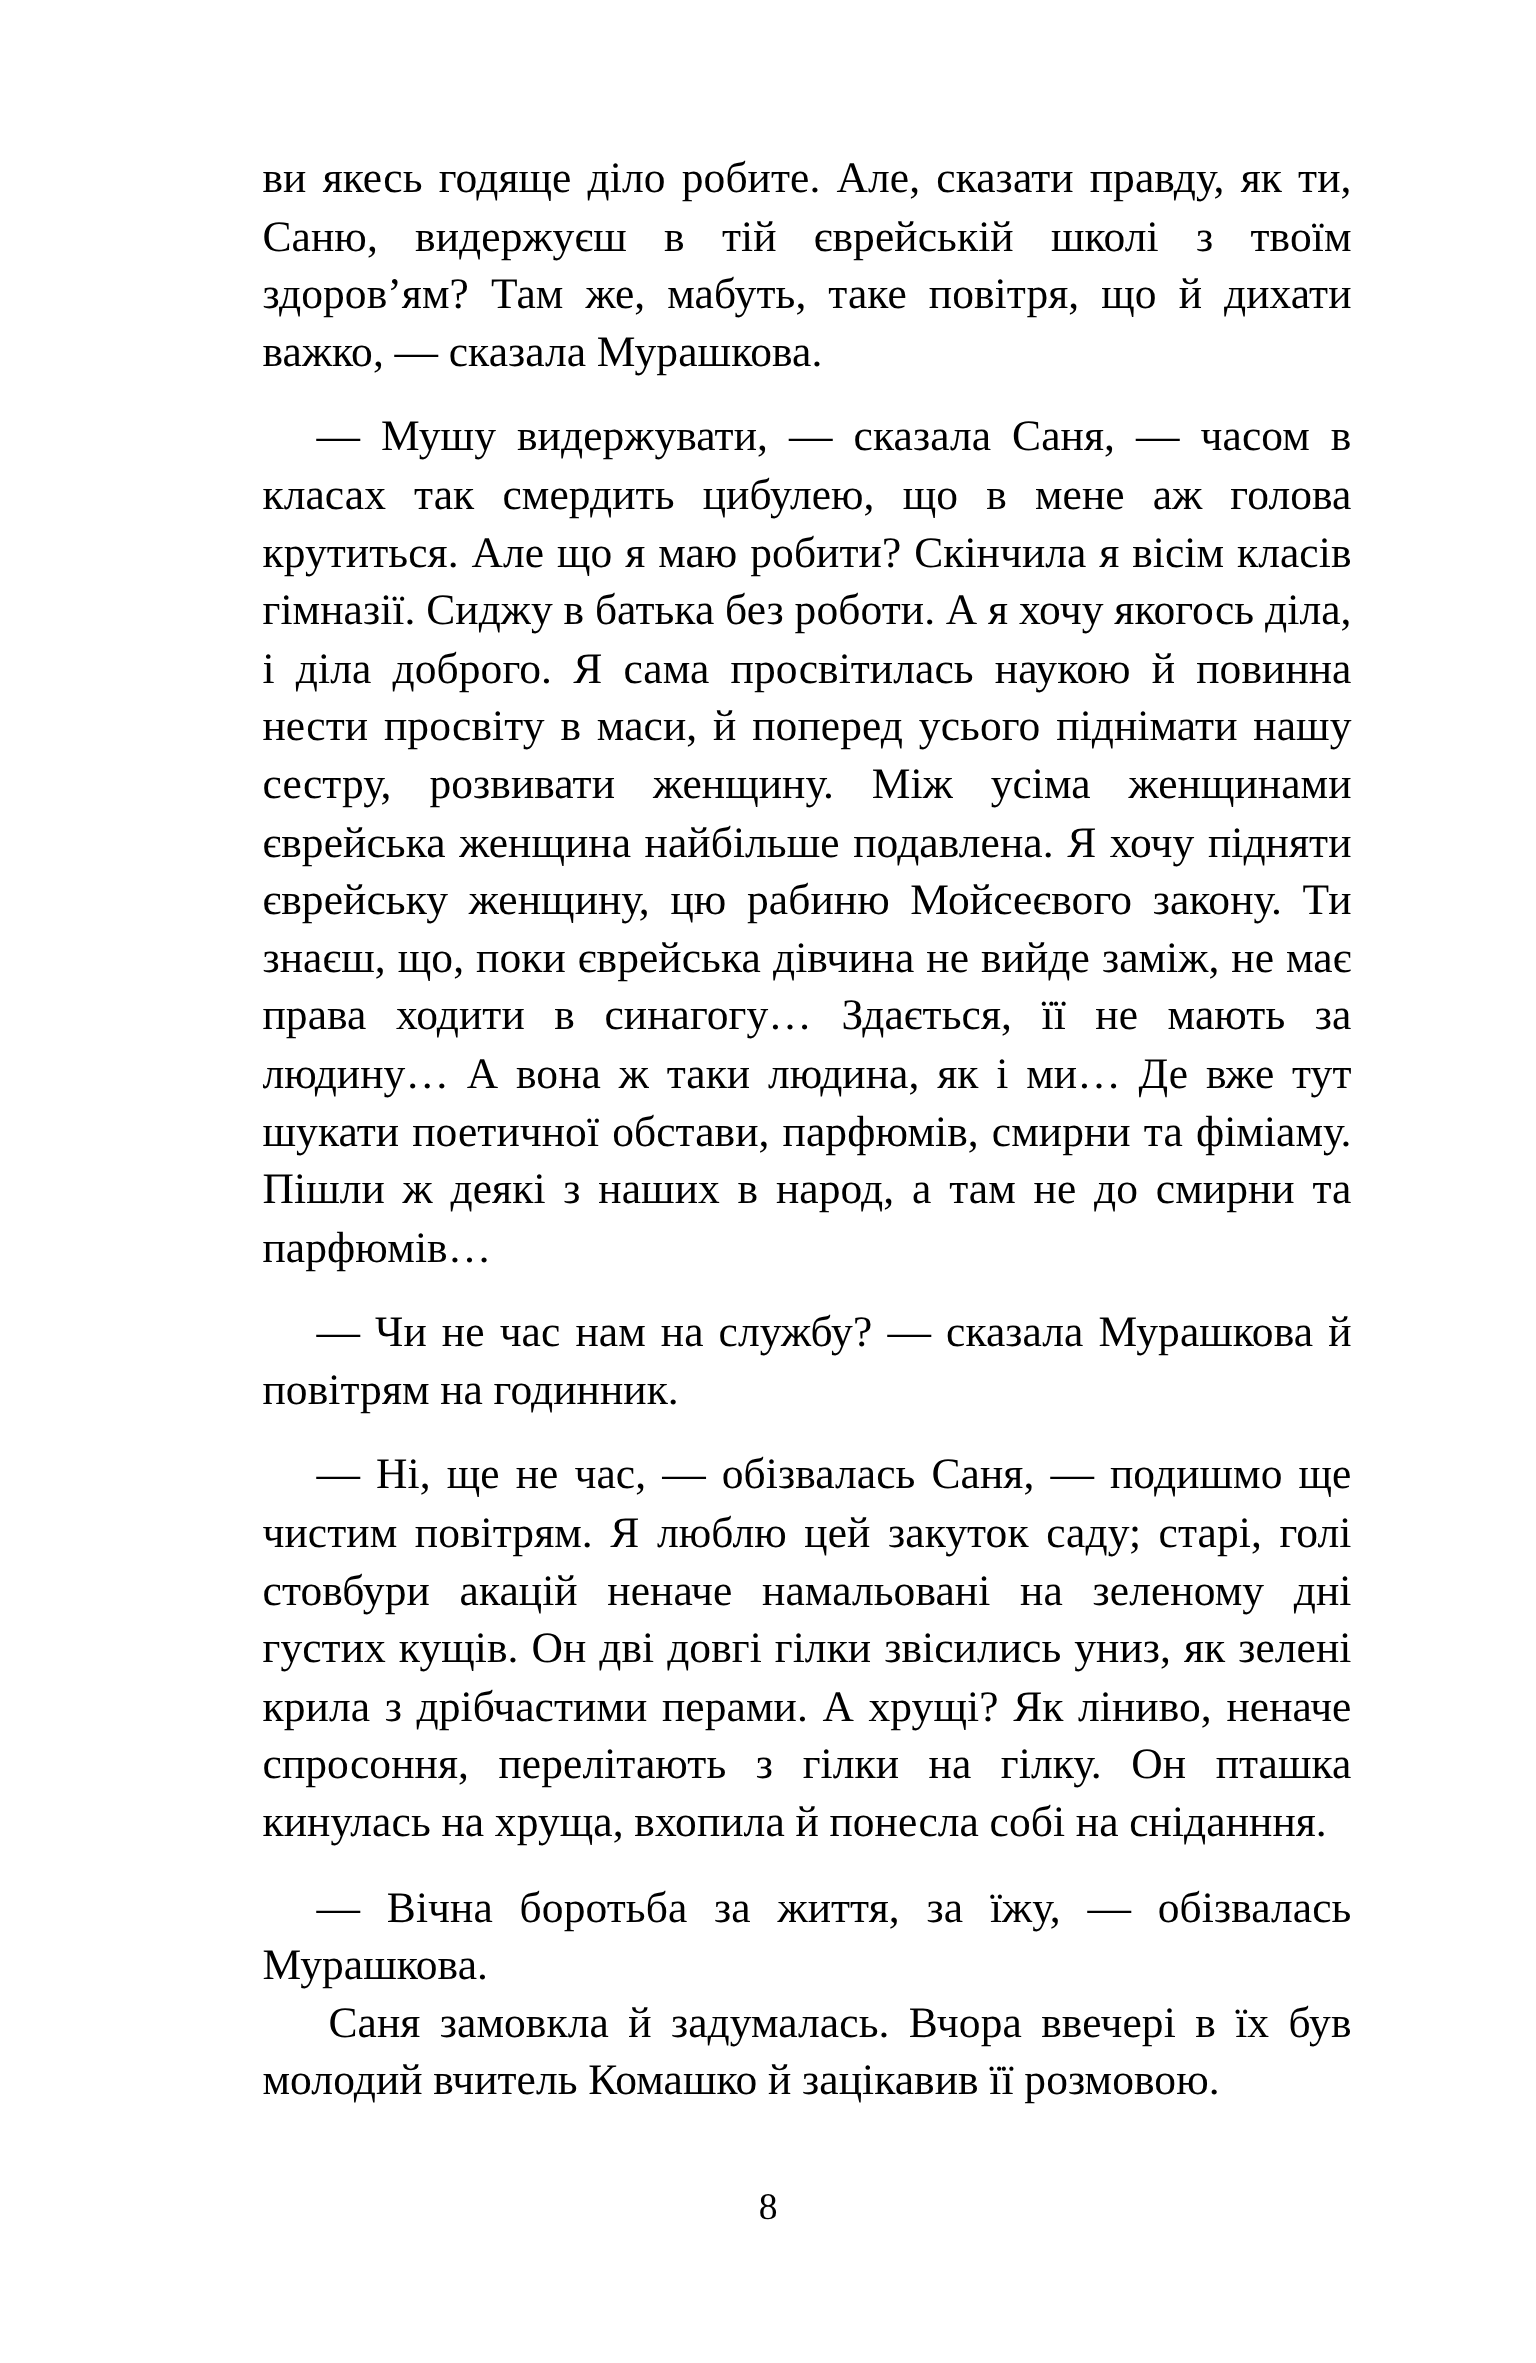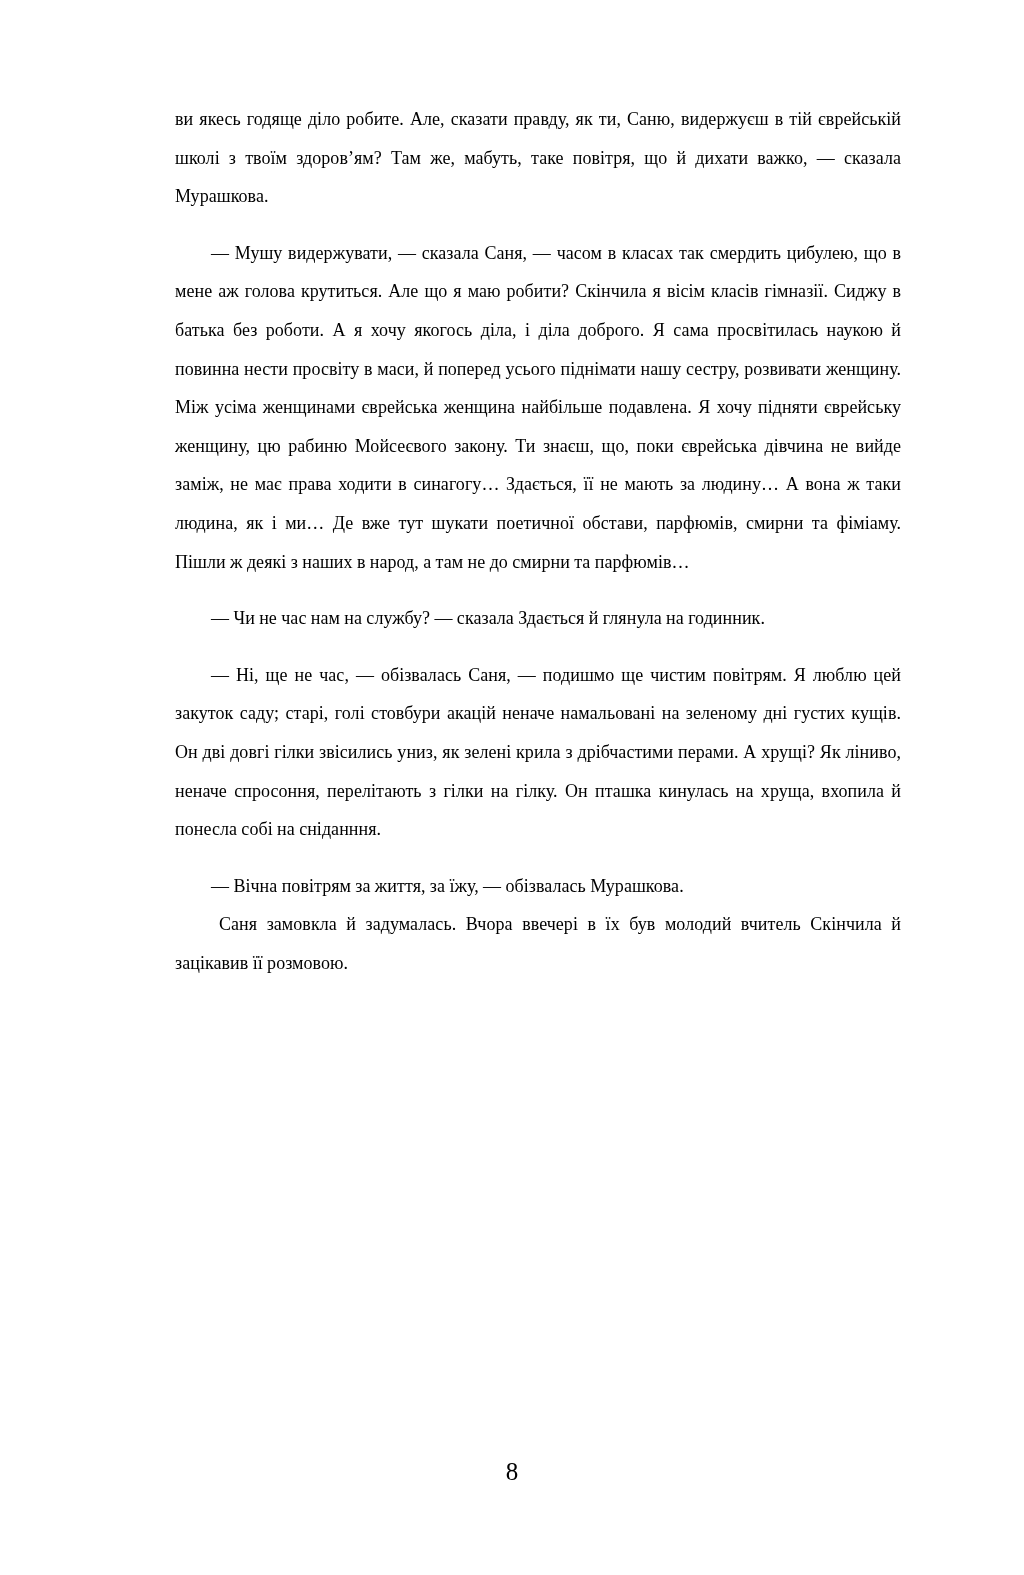"ви якесь годяще діло робите." .para { font-size: 18px -> 29px }
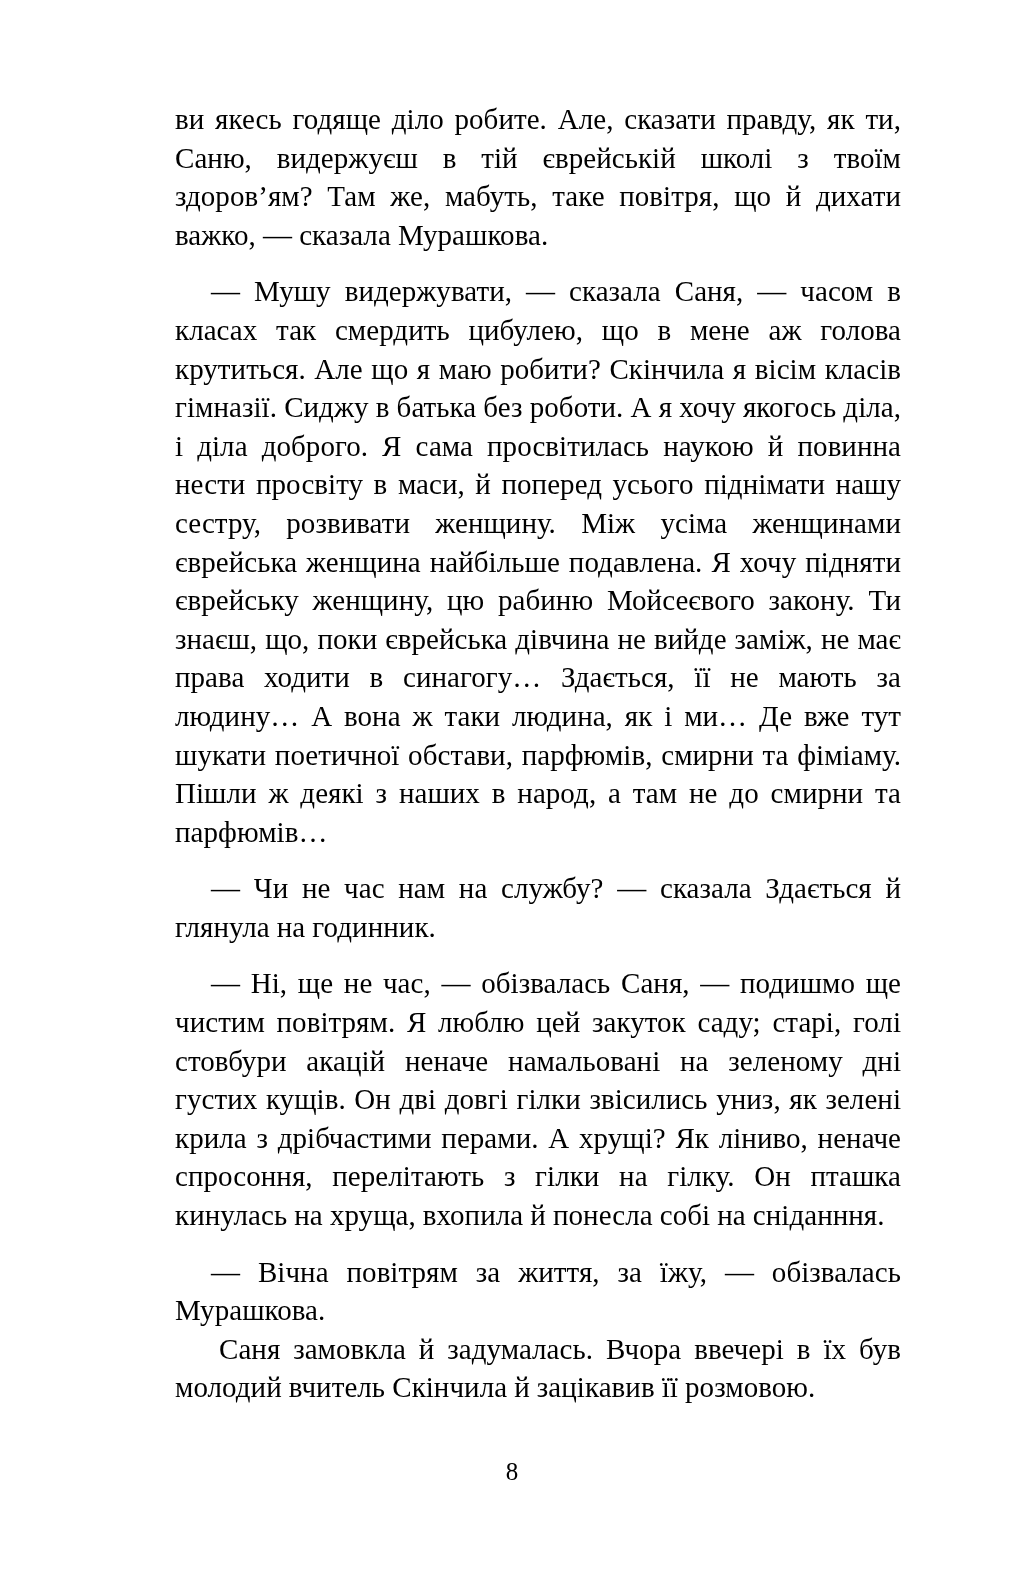"— Чи не час нам" p.para { text: Здається й глянула -> Мурашкова й повітрям }
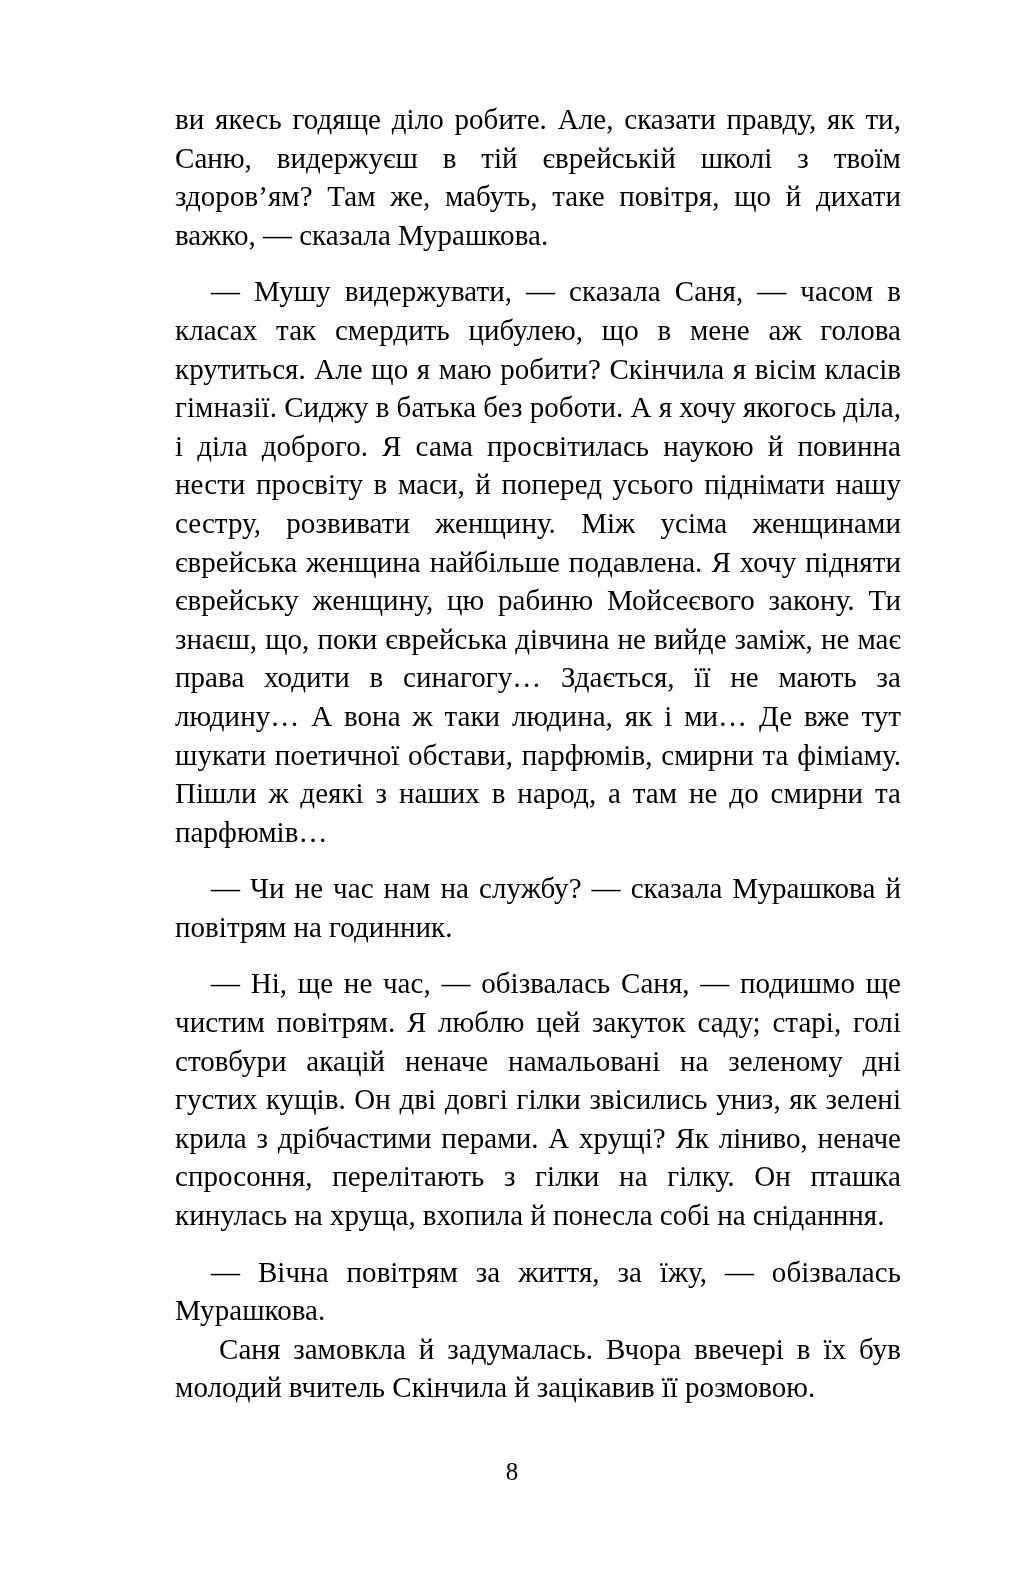"— Вічна повітрям за життя," p.para { text: повітрям -> боротьба }
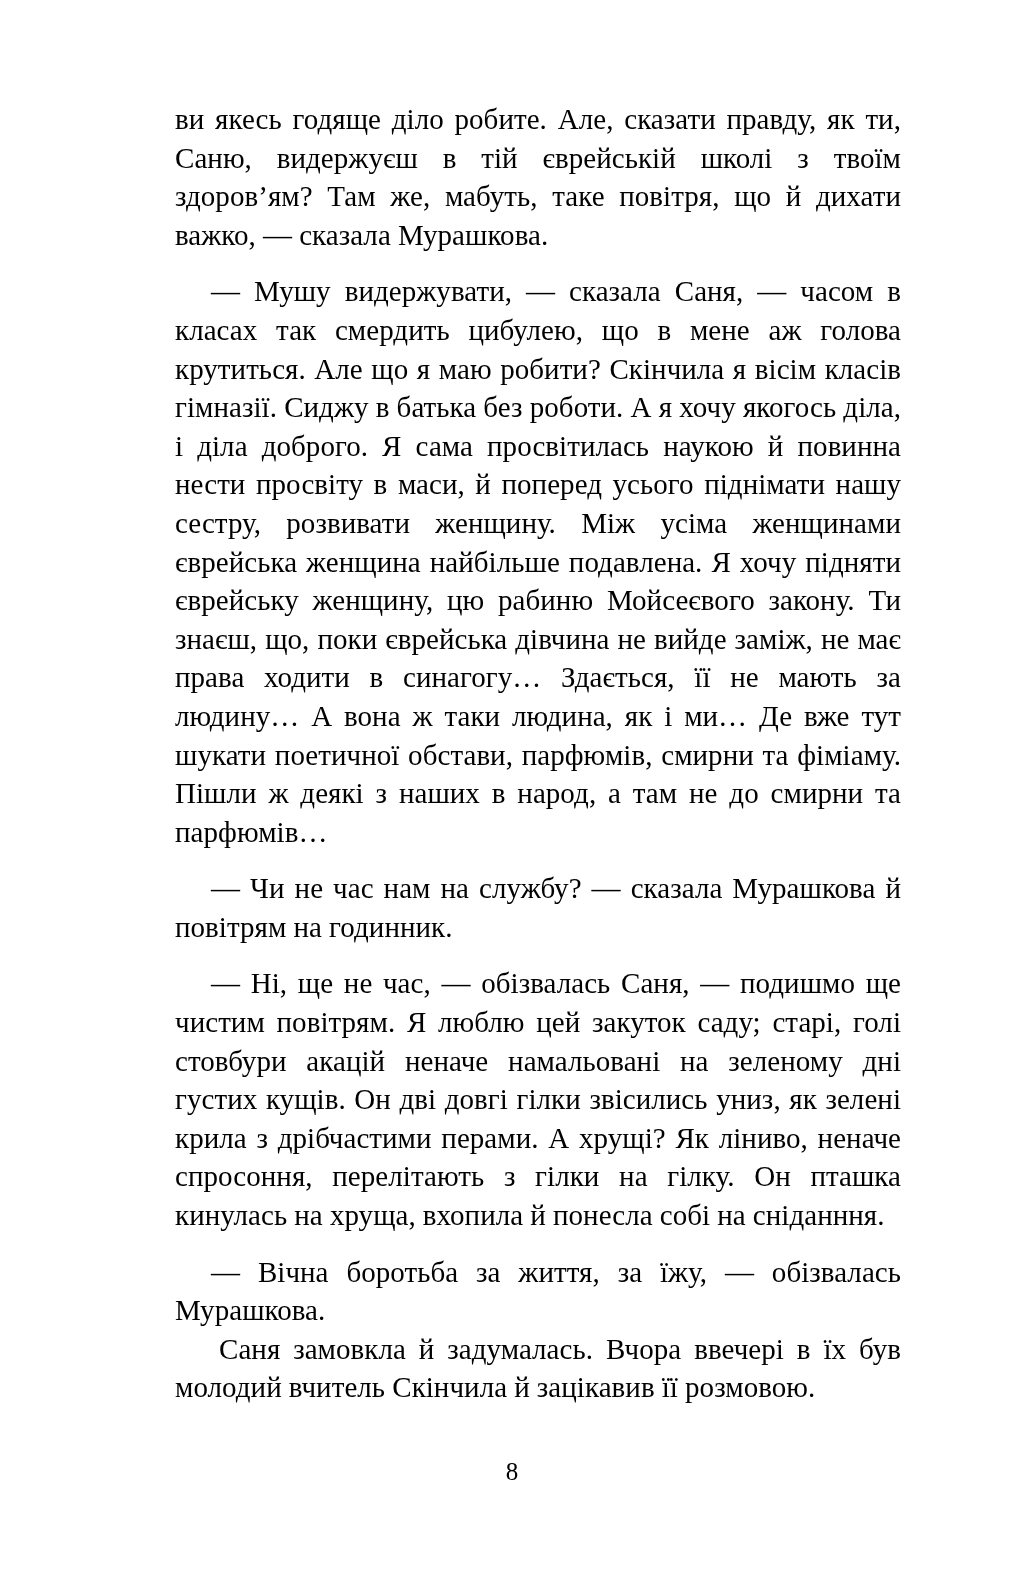"Саня замовкла й задумалась. Вчора" p.para { text: Скінчила -> Комашко }
